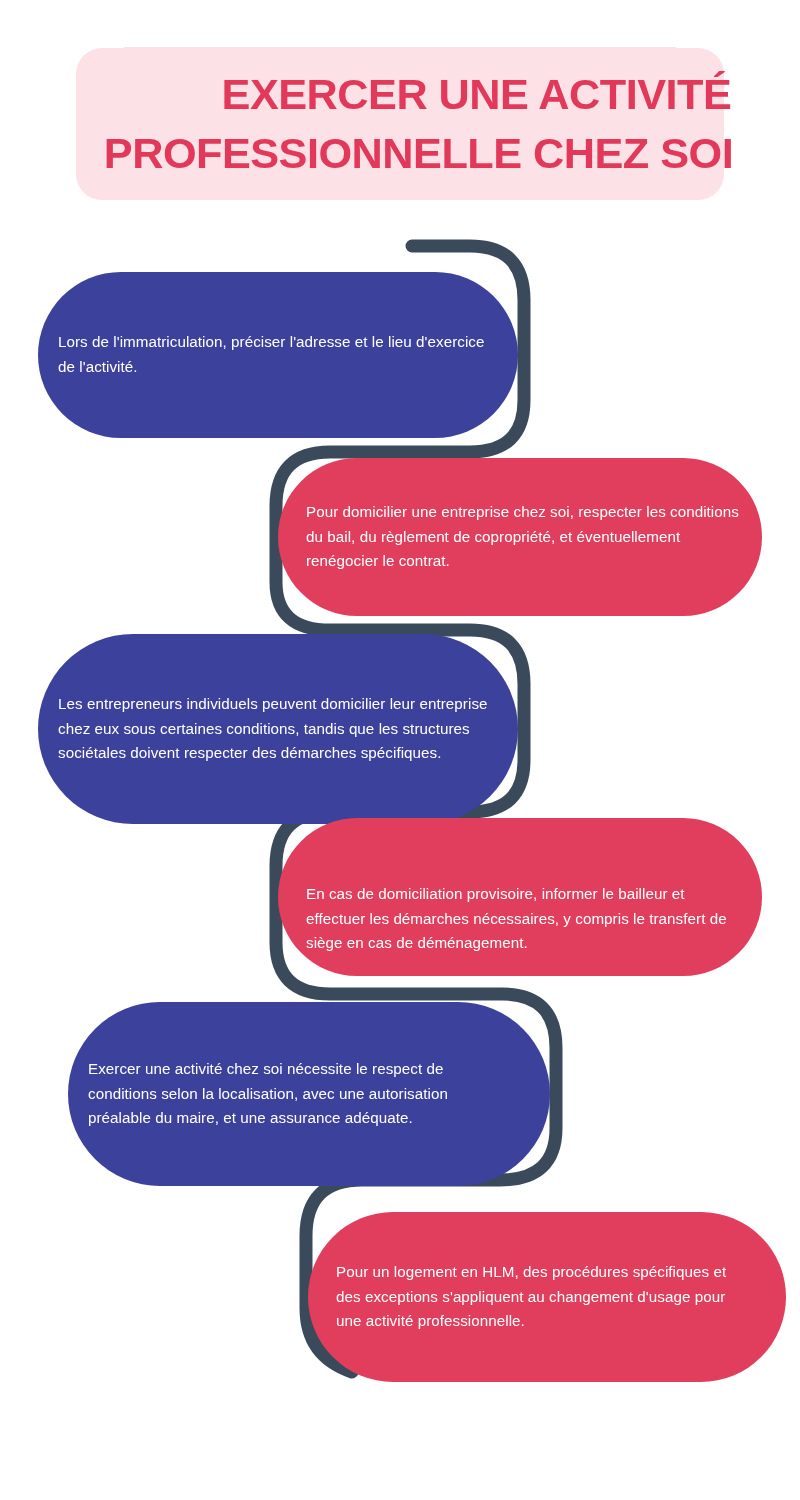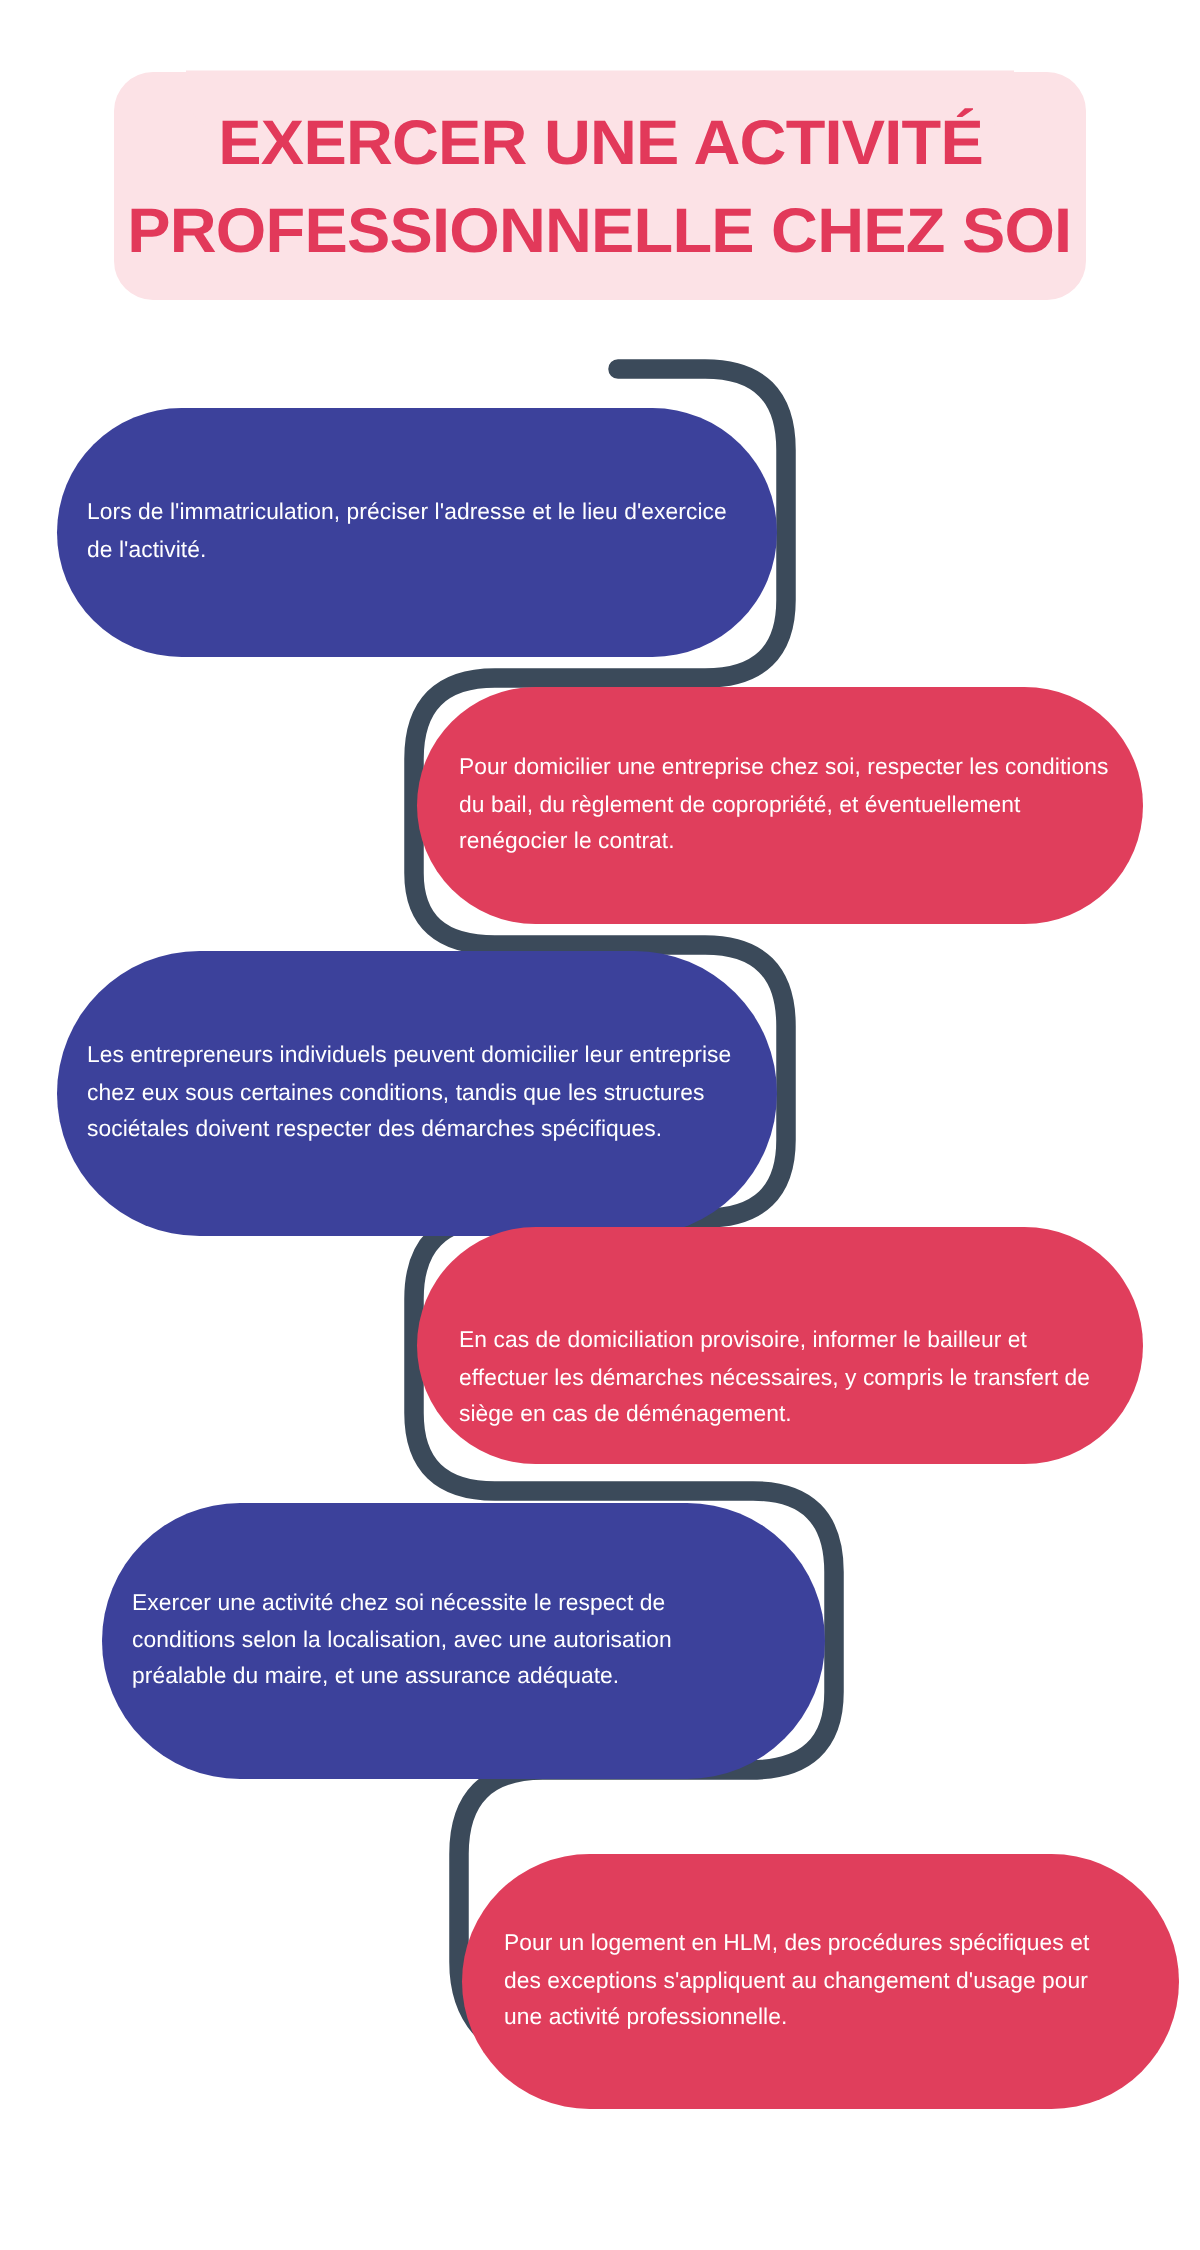"EXERCER UNE ACTIVITÉ" .title-text { align-items: center -> flex-end }
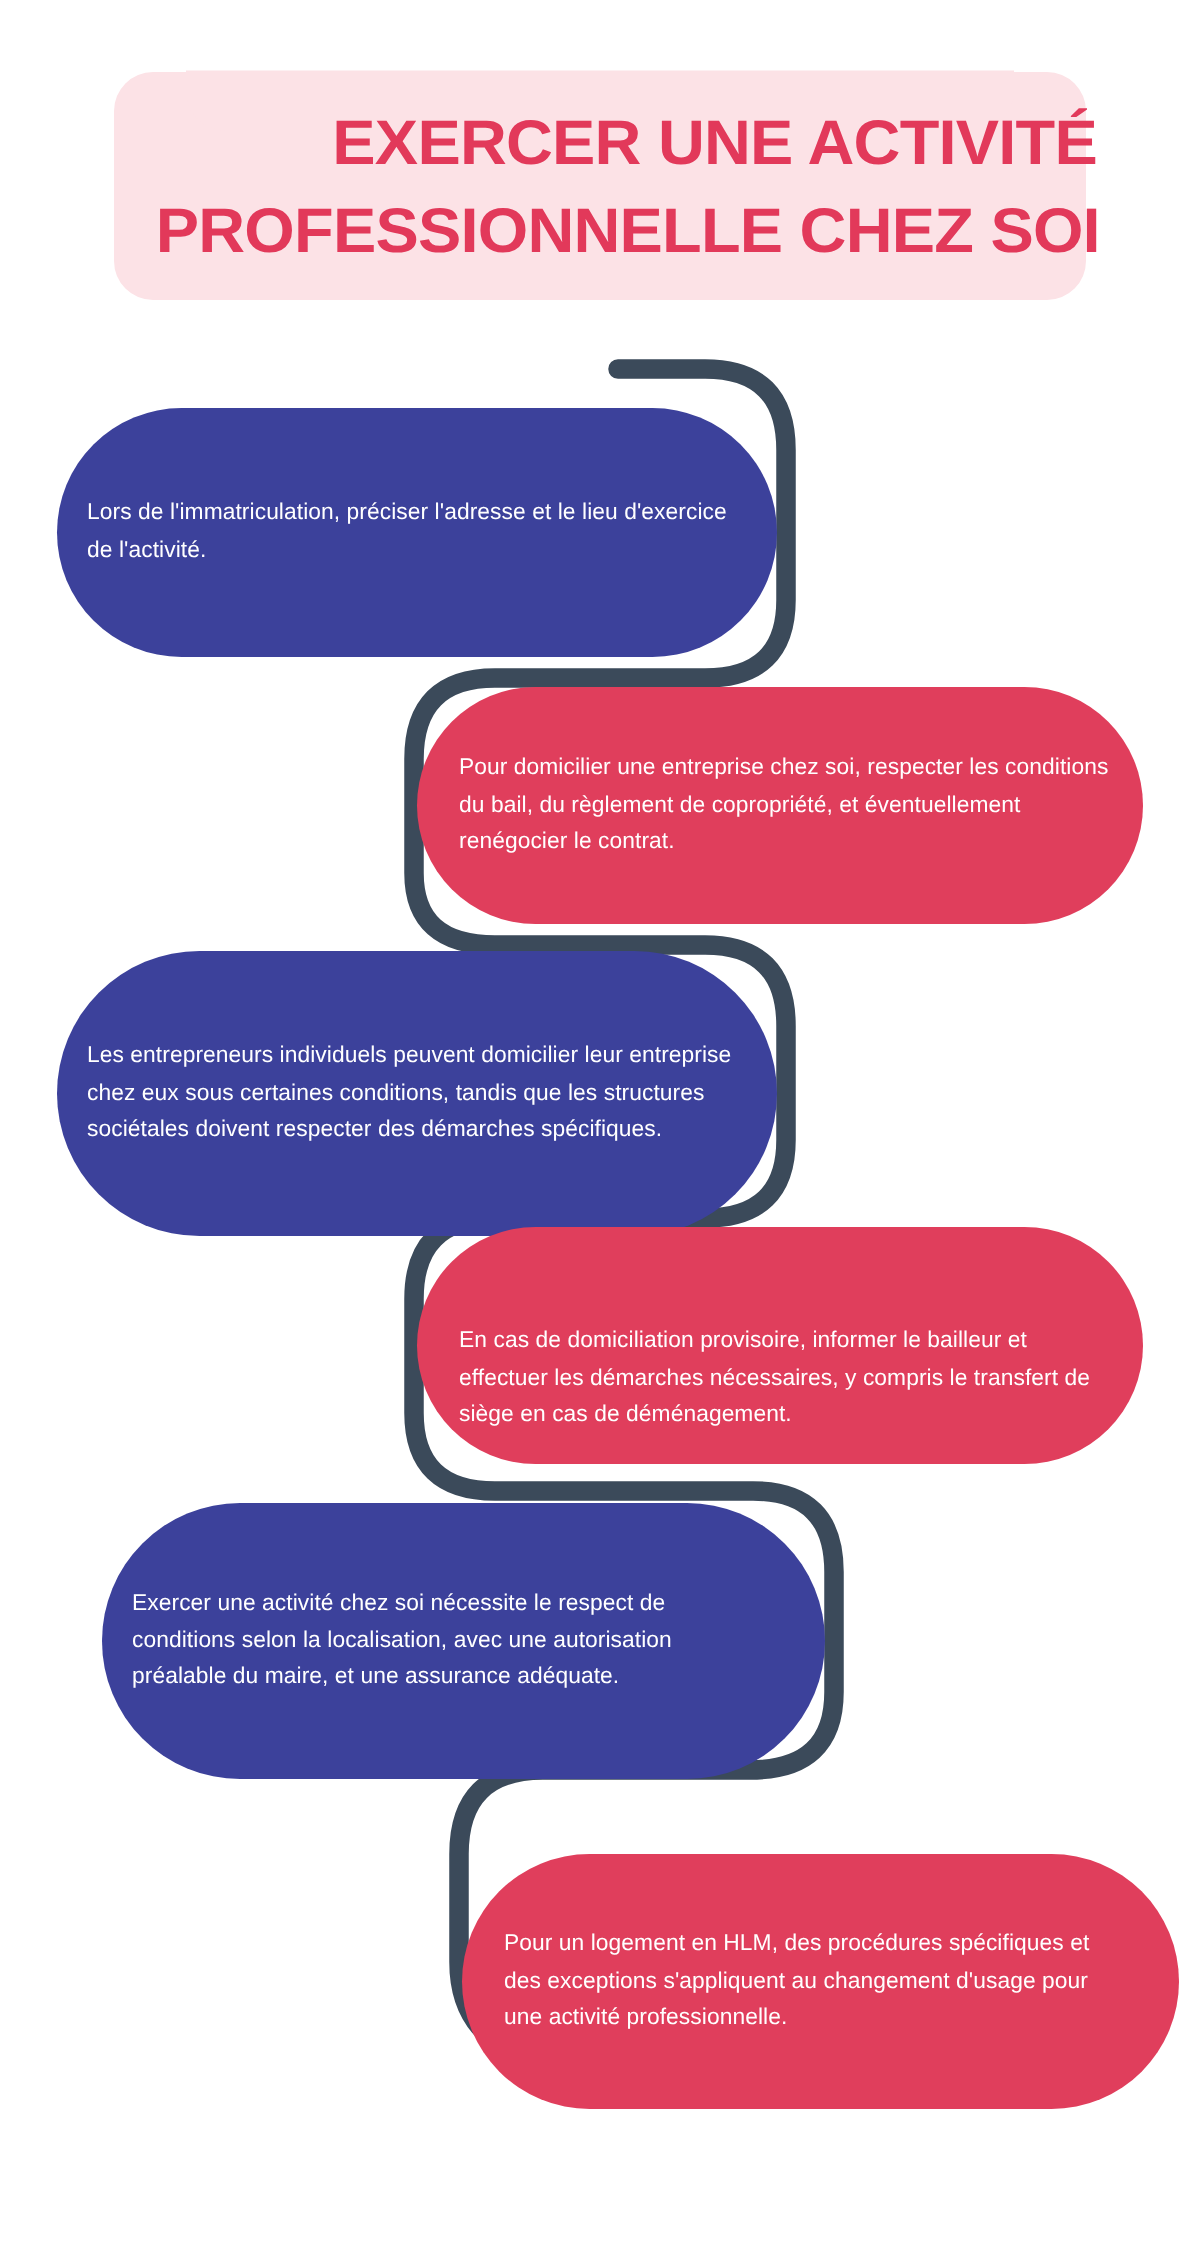"Pour un logement en HLM," #card-6 { margin-top: 24px -> none }
